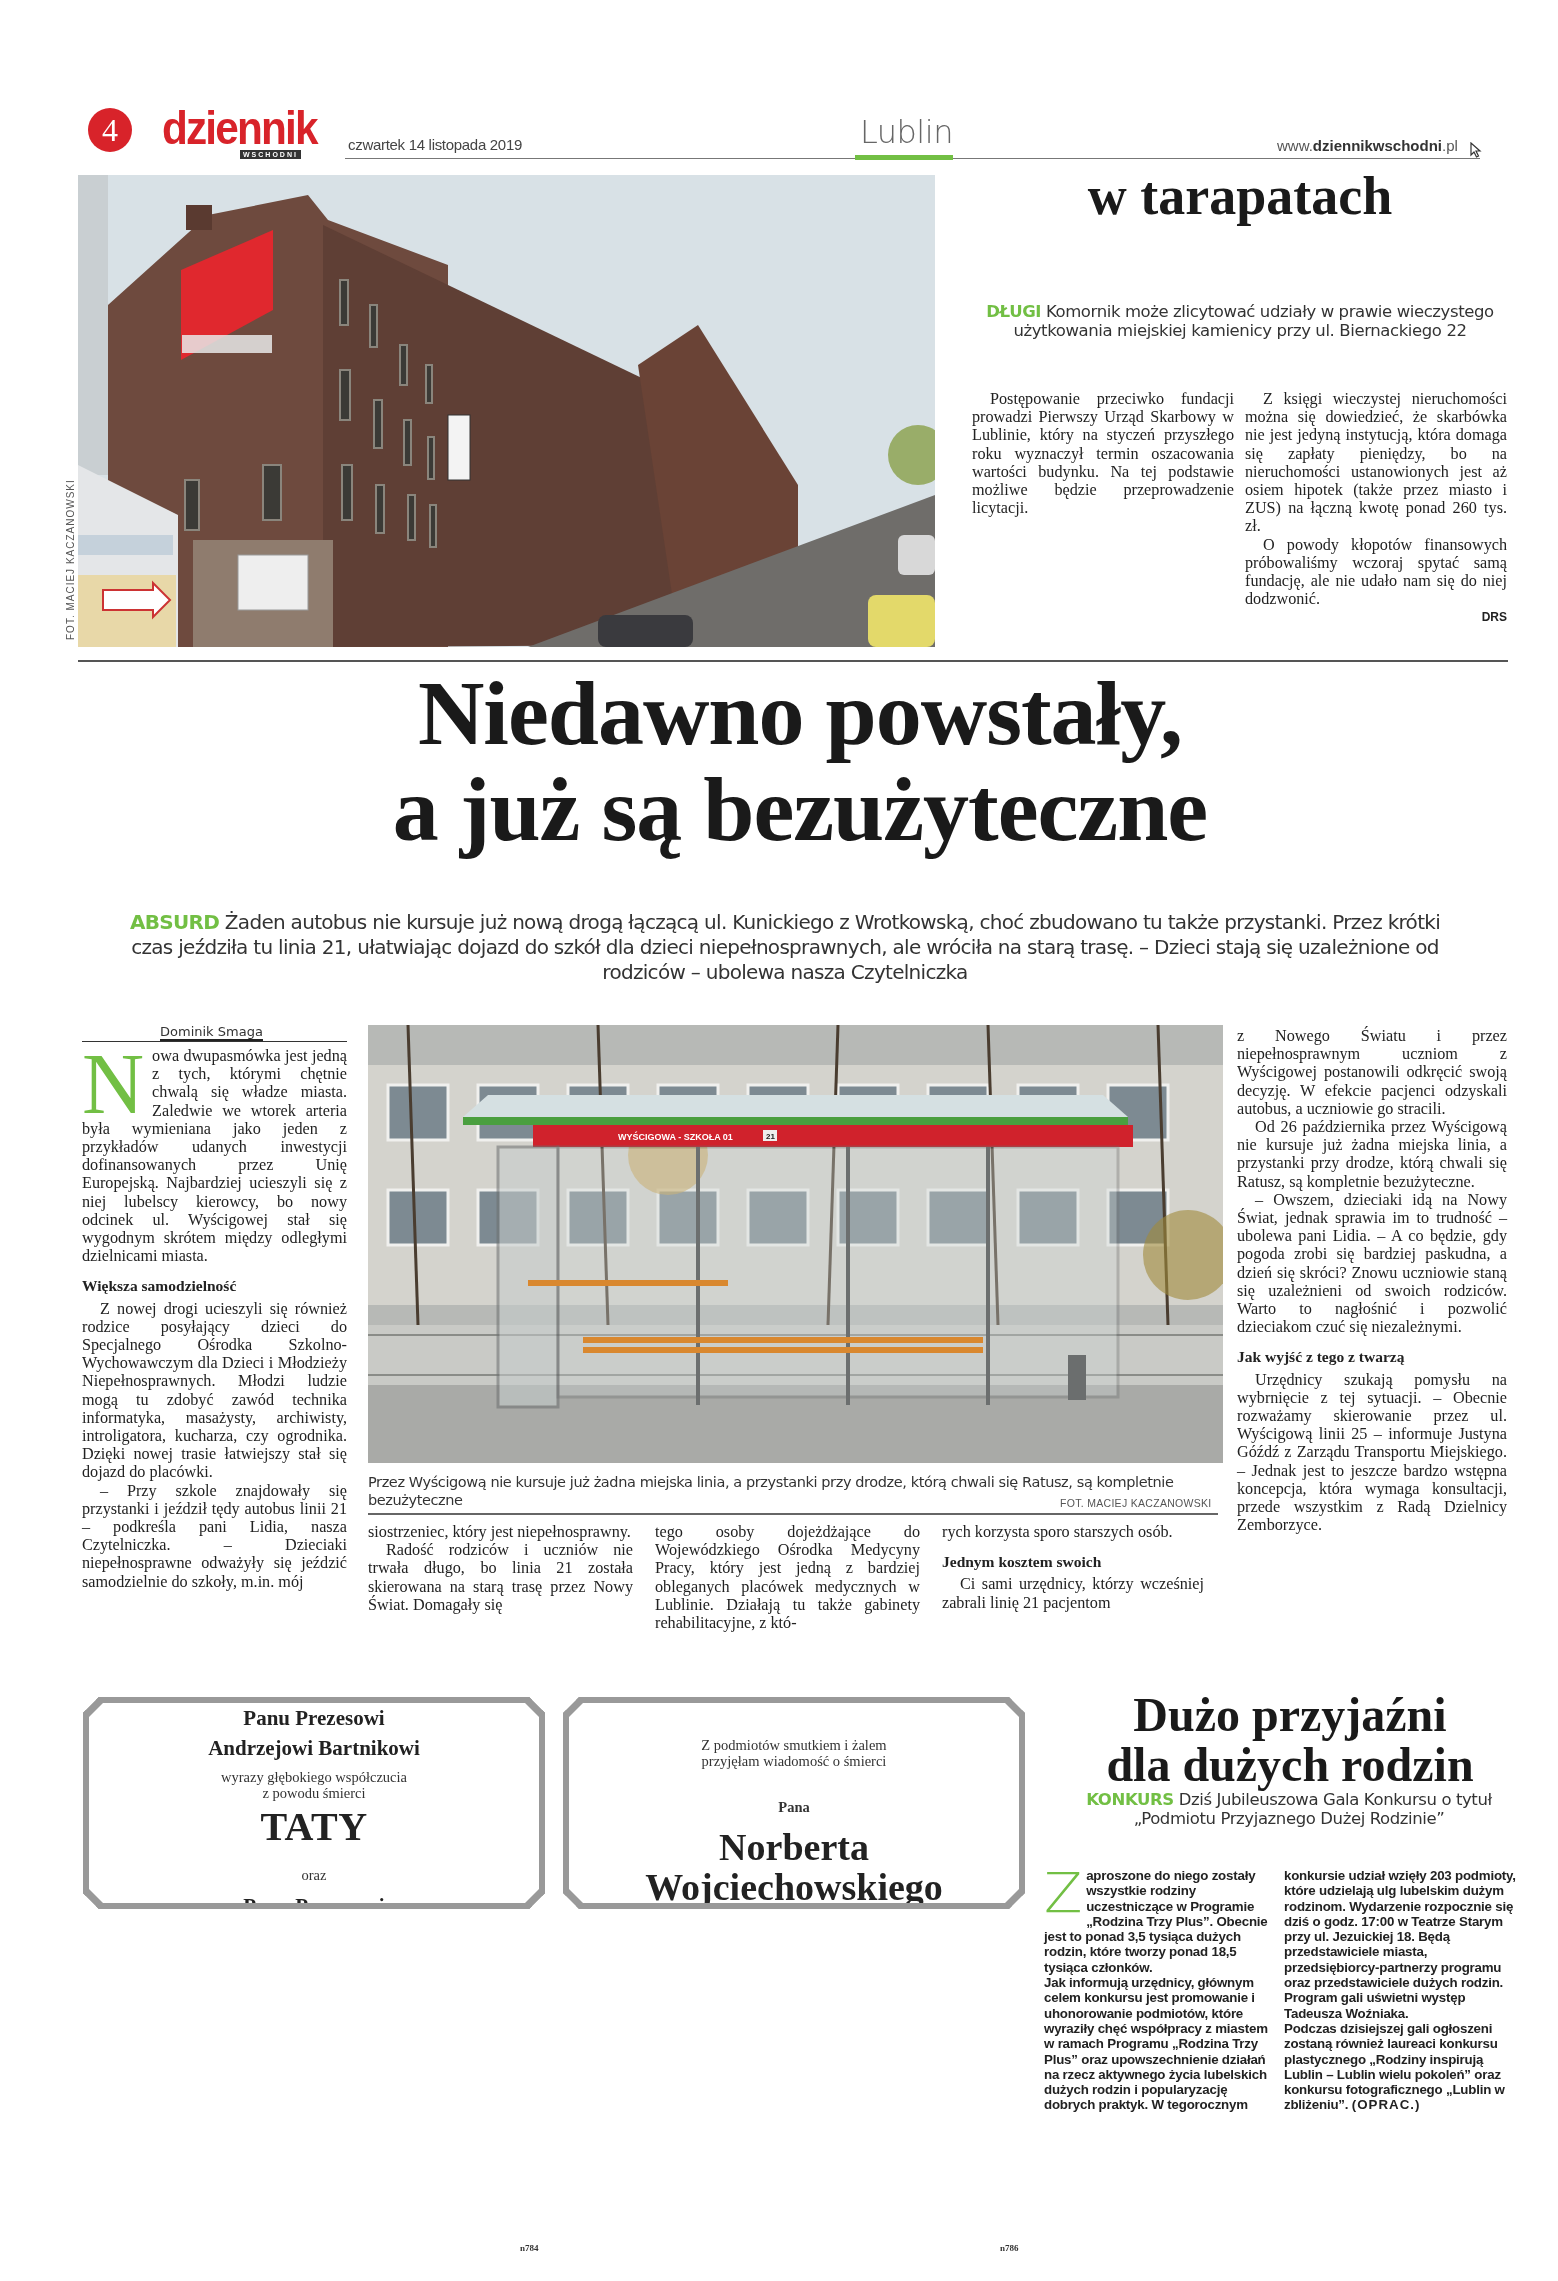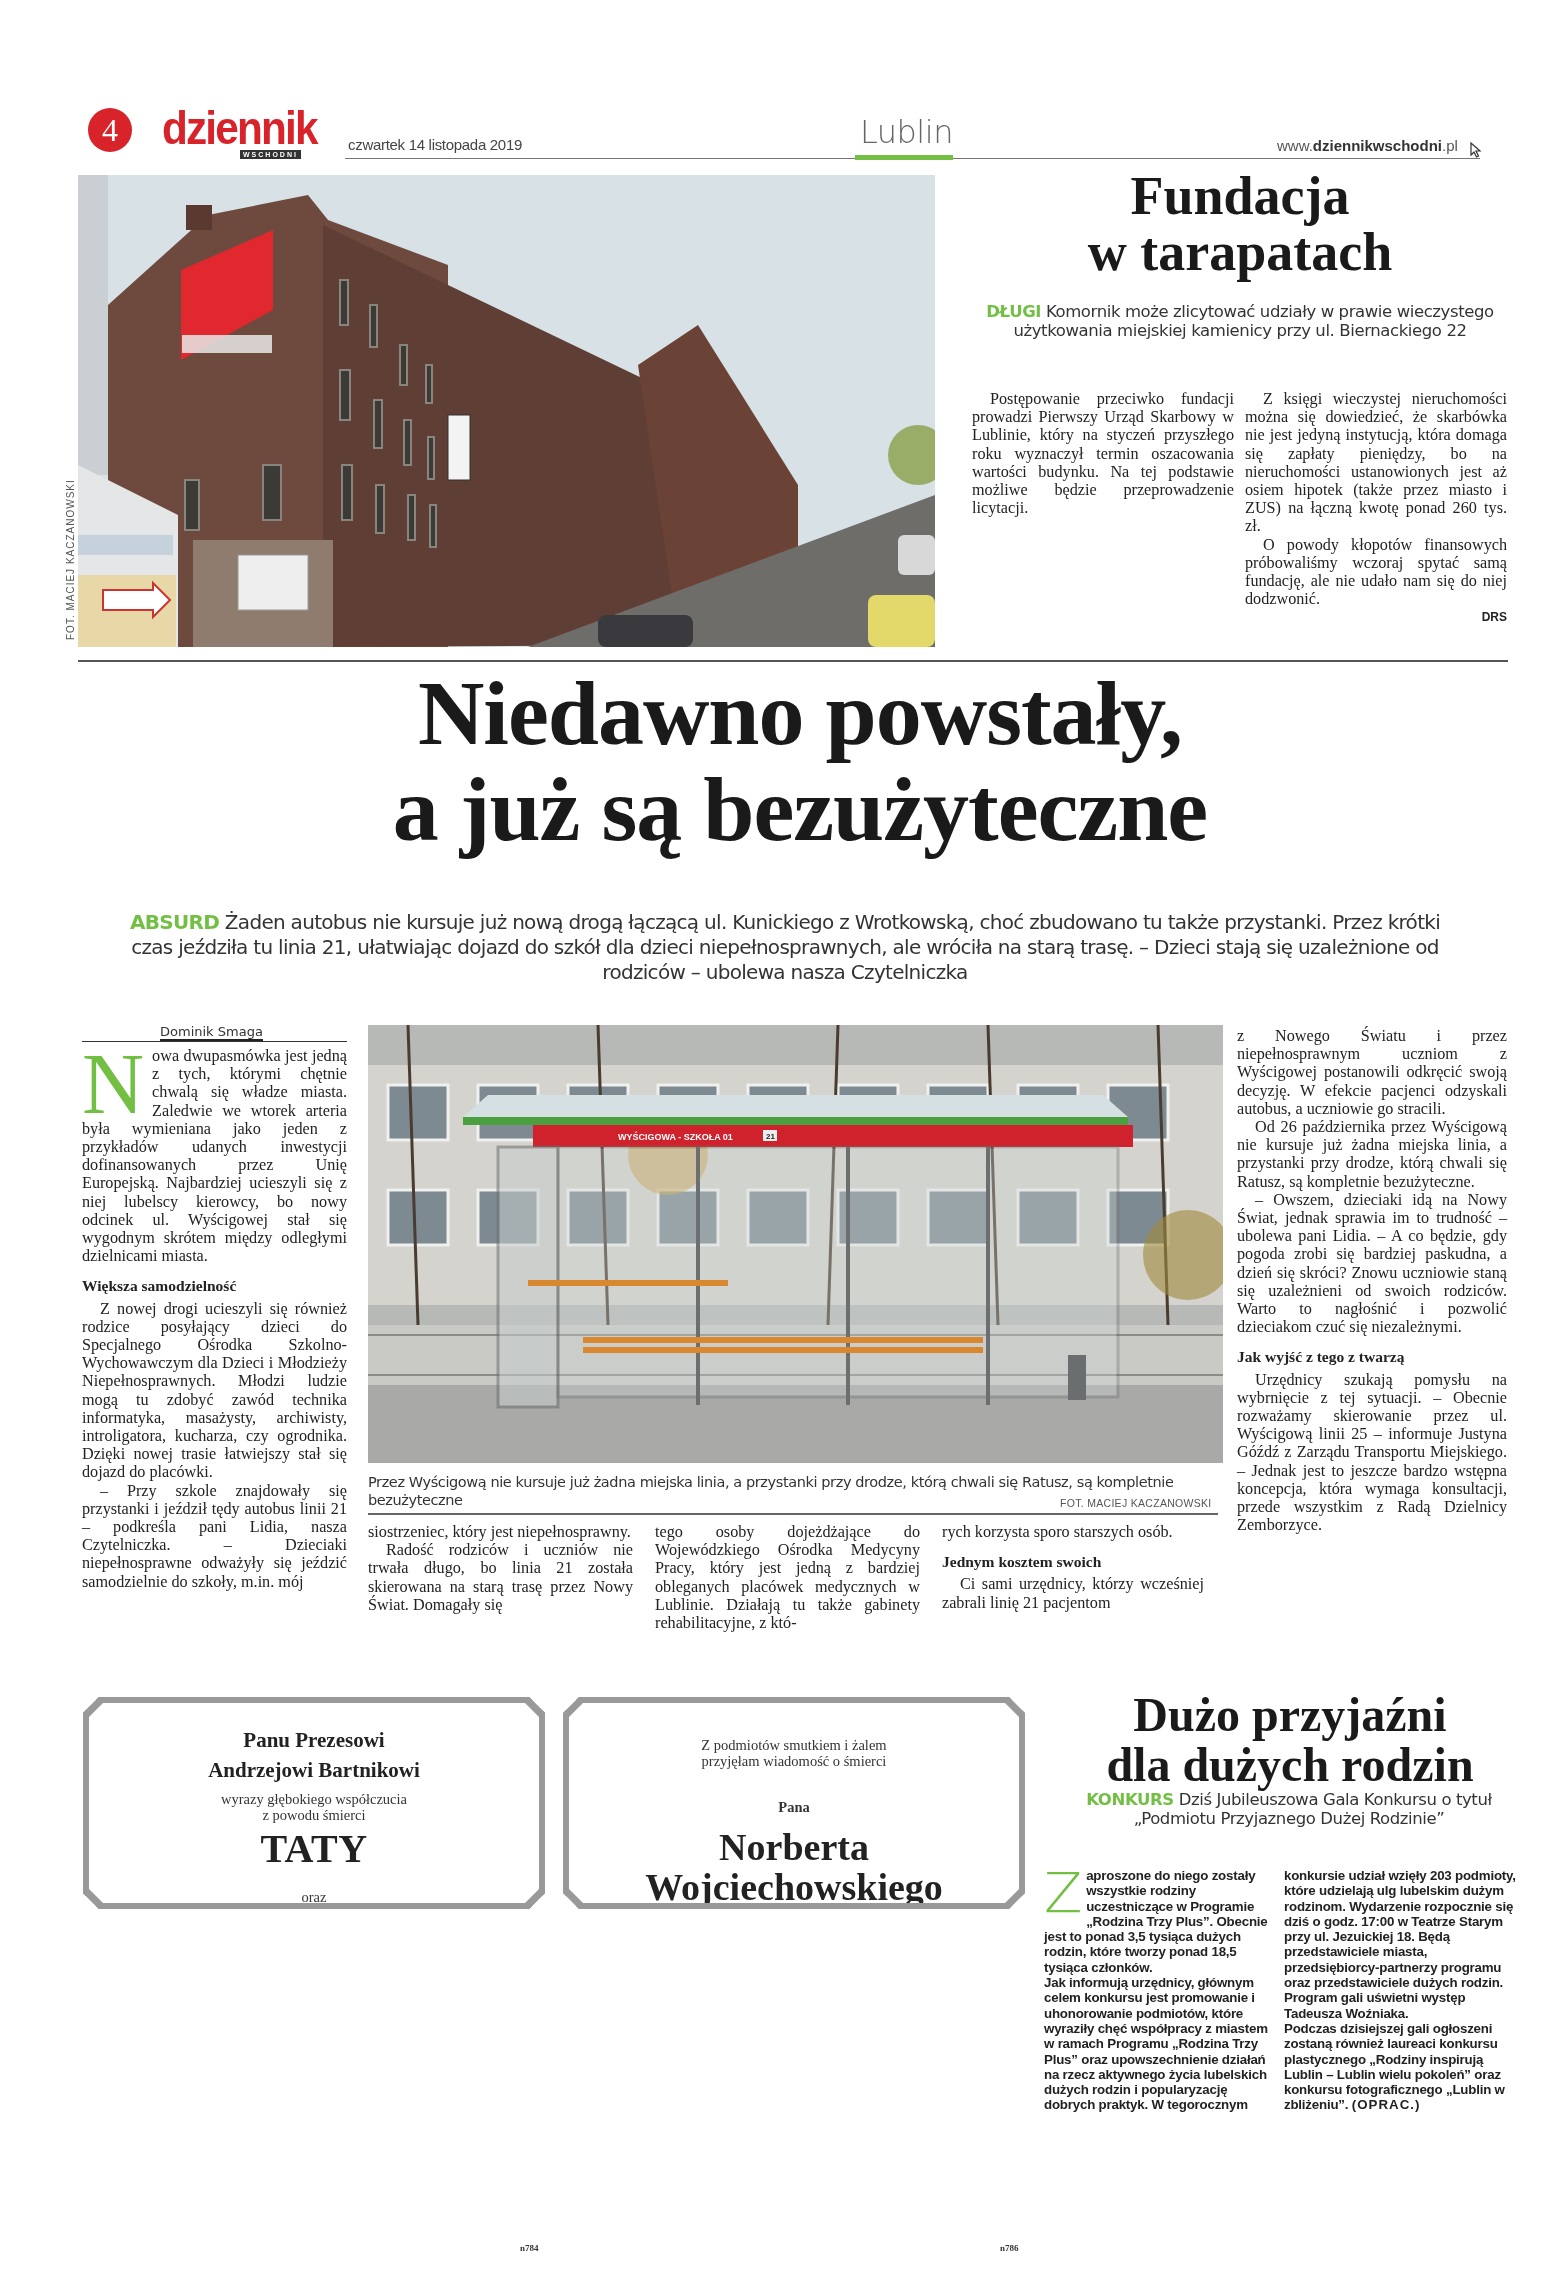"Fundacja" div { html: <div>Fundacja</div> -> none }
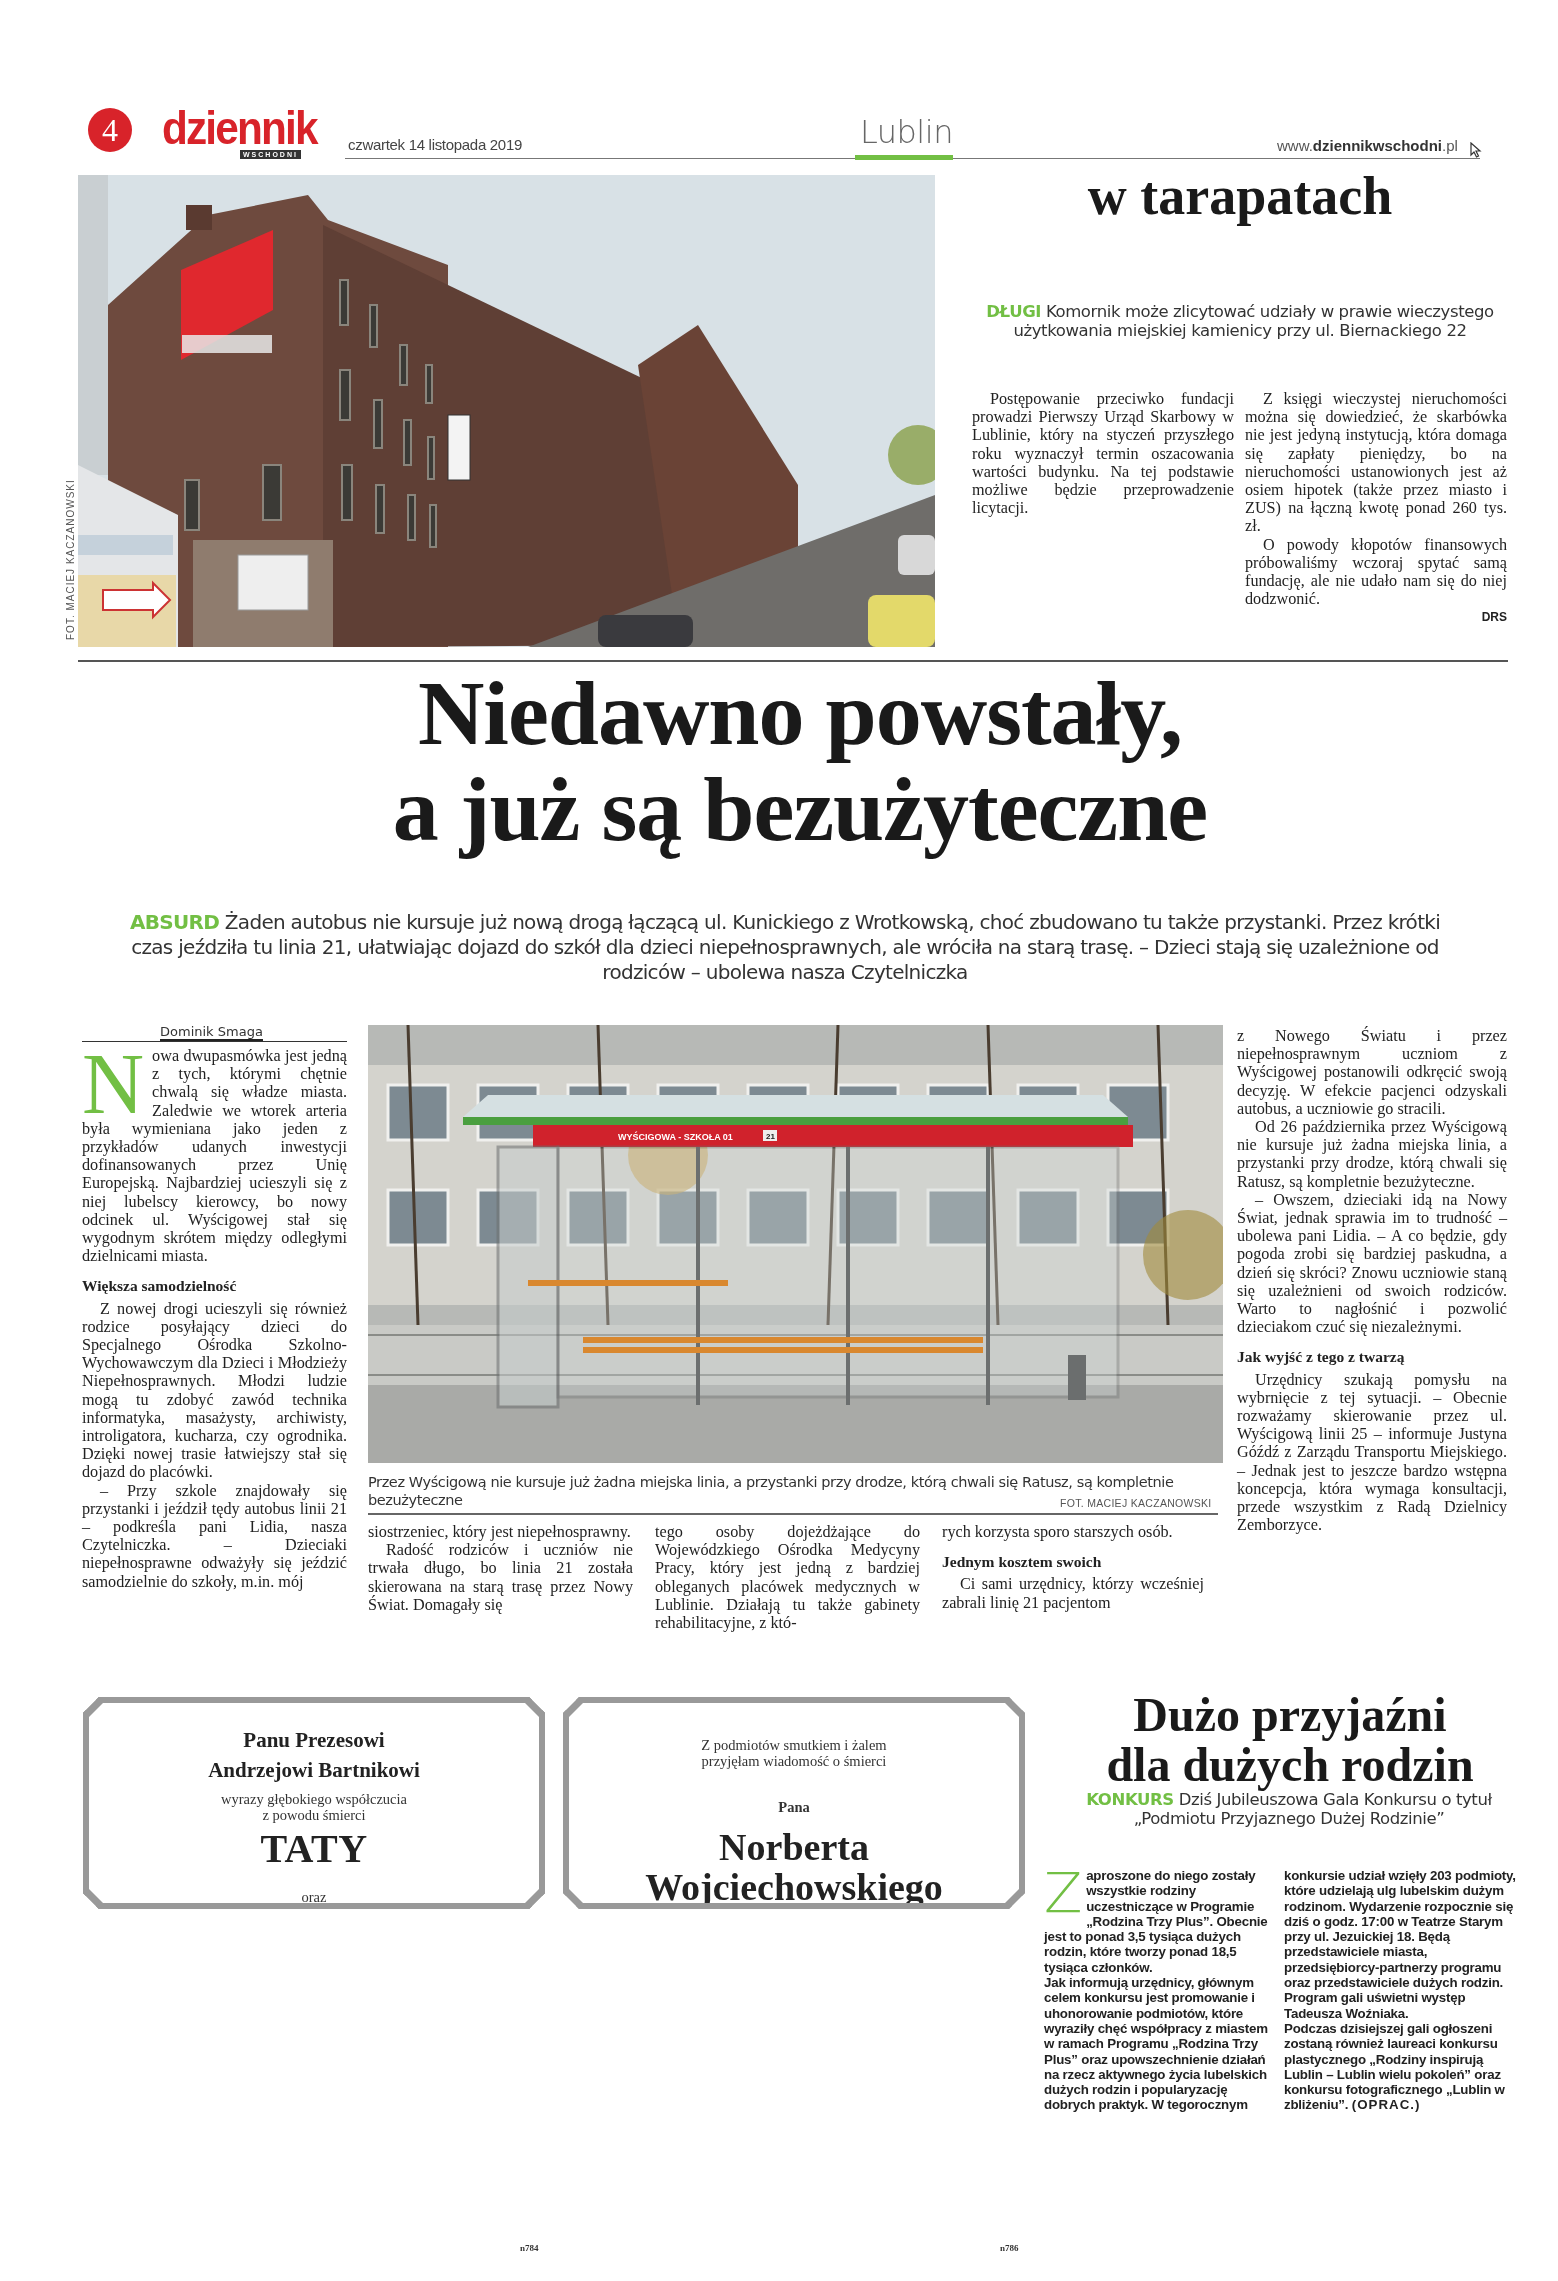"Panu Prezesowi" div.obit-inner { padding-top: 22px -> none }
